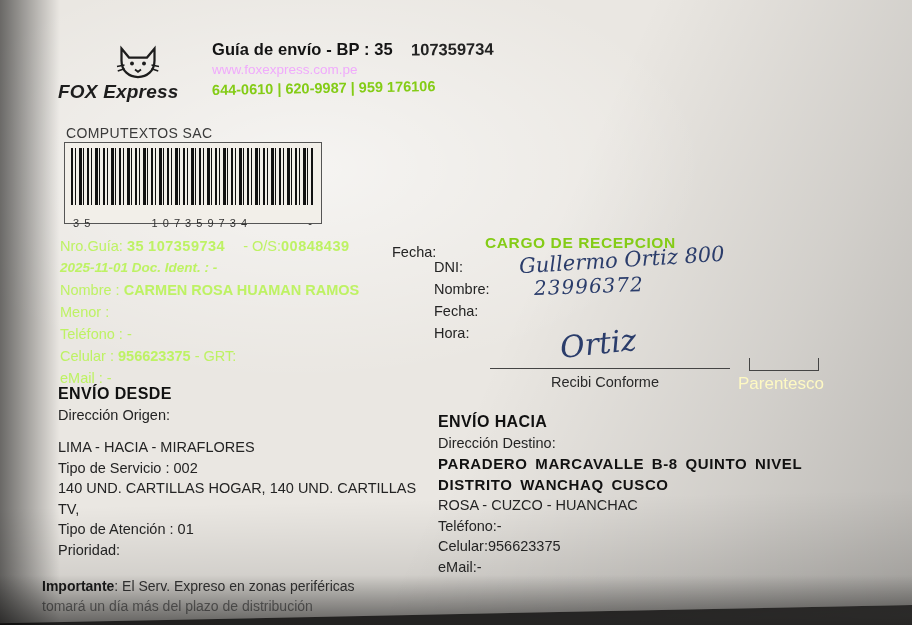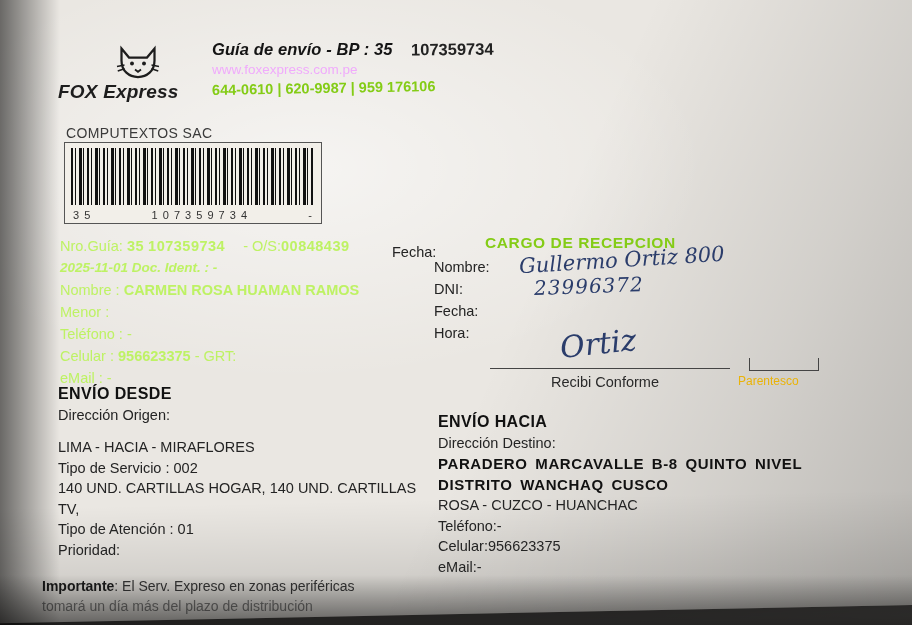"Guía de envío - BP" .guia-title { font-style: italic -> none }
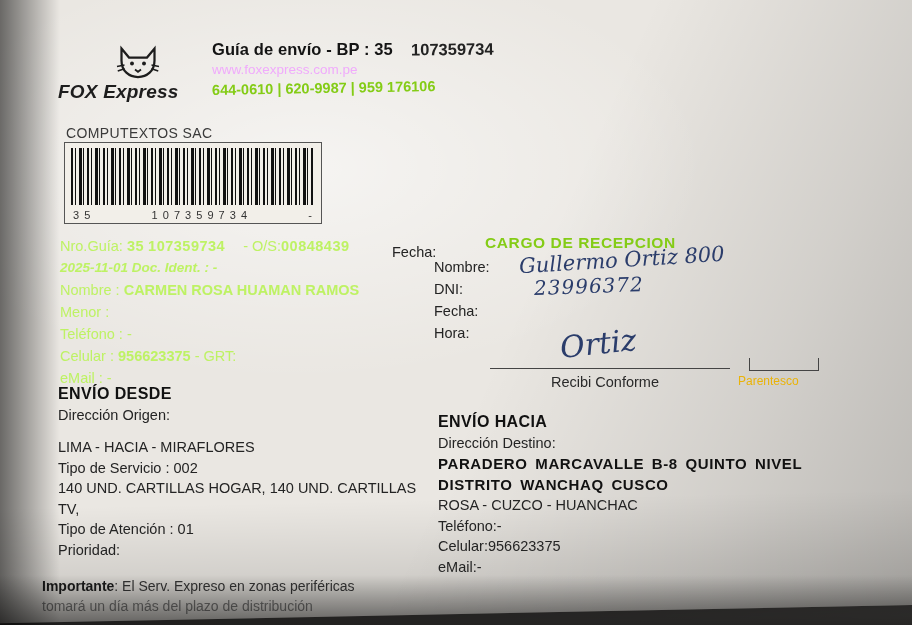"3 5" .barcode-digits { margin-top: 4px -> 12px }
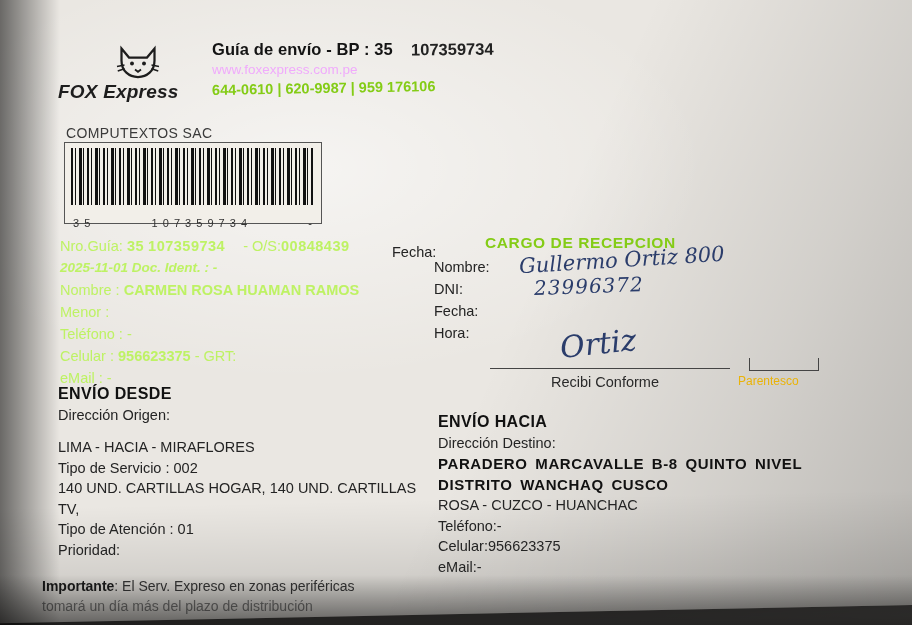"Nombre:" div { order: before "DNI:" -> after "DNI:" }
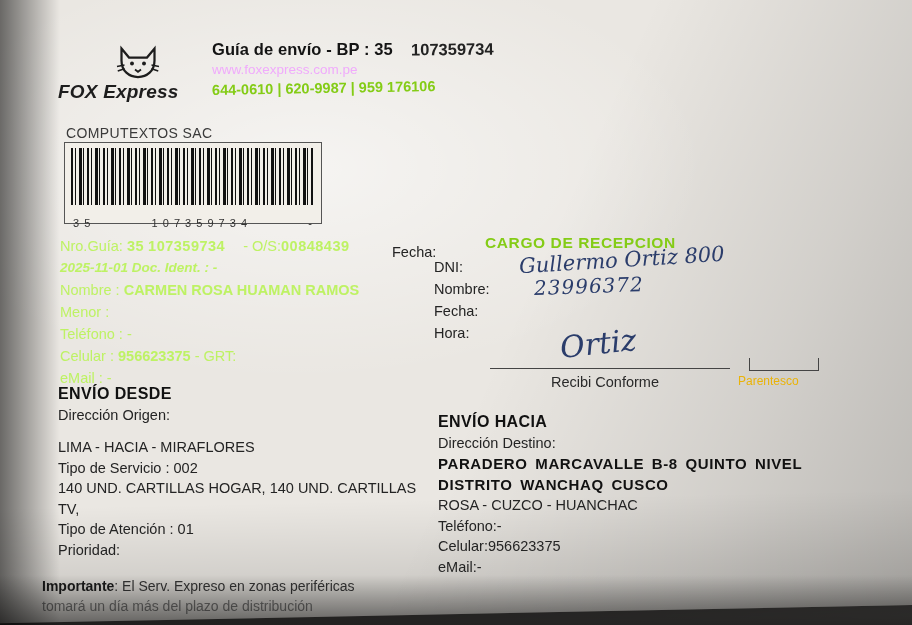"Parentesco" .lbl-parent { color: #eab308 -> #fef9c3; font-size: 12px -> 17px }
